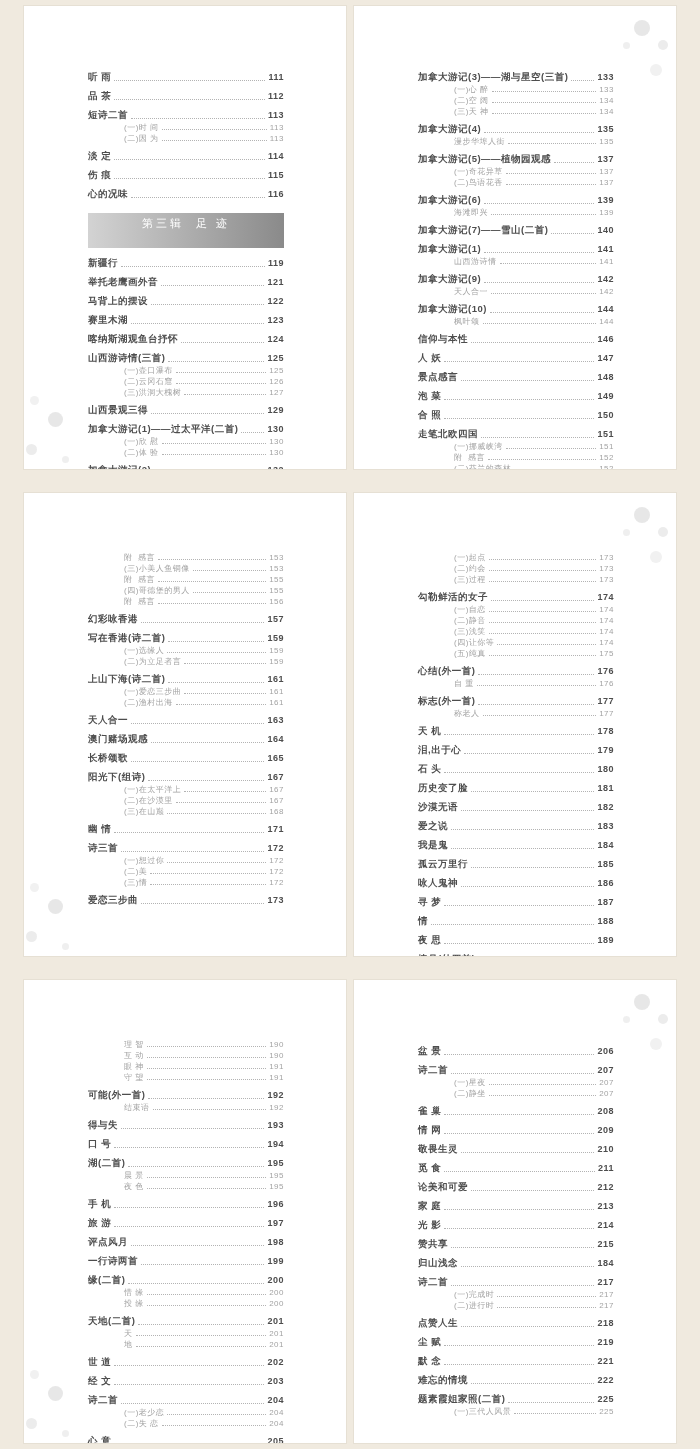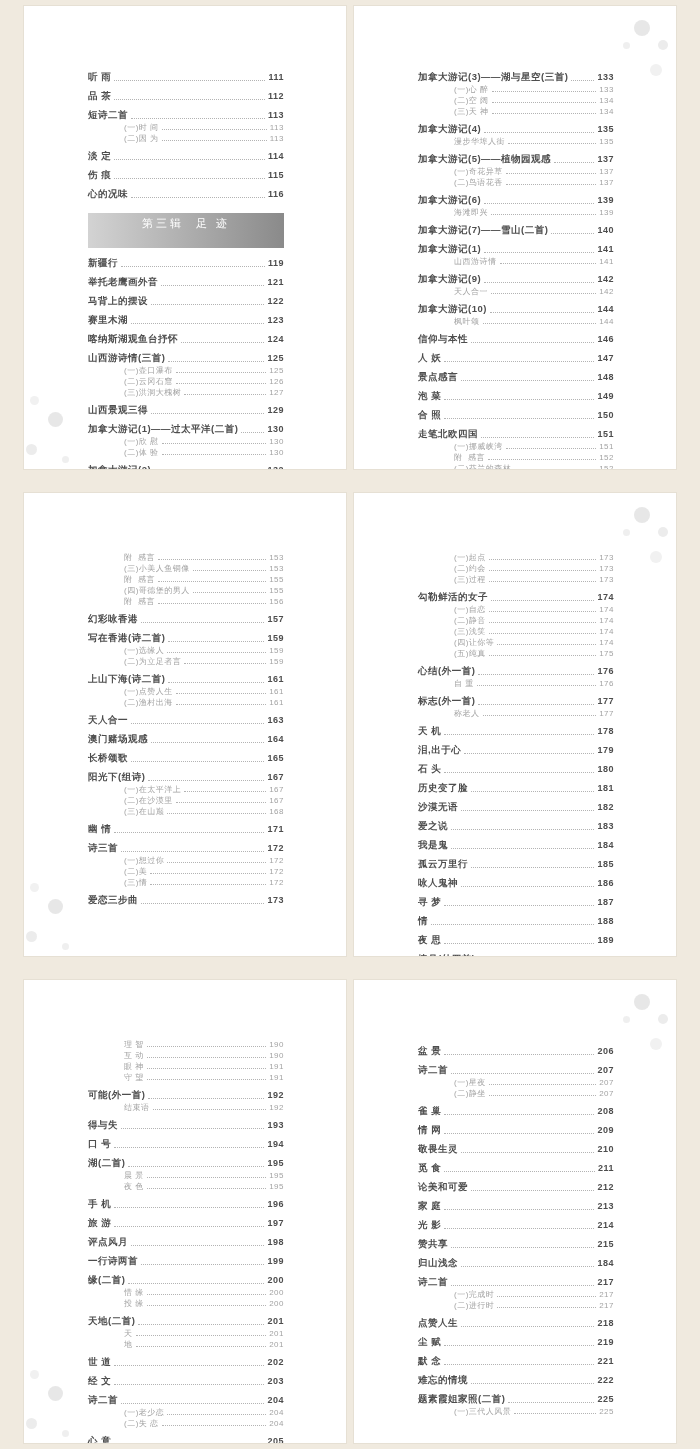"(一)点赞人生" span.t { text: 点赞人生 -> 爱恋三步曲 }
